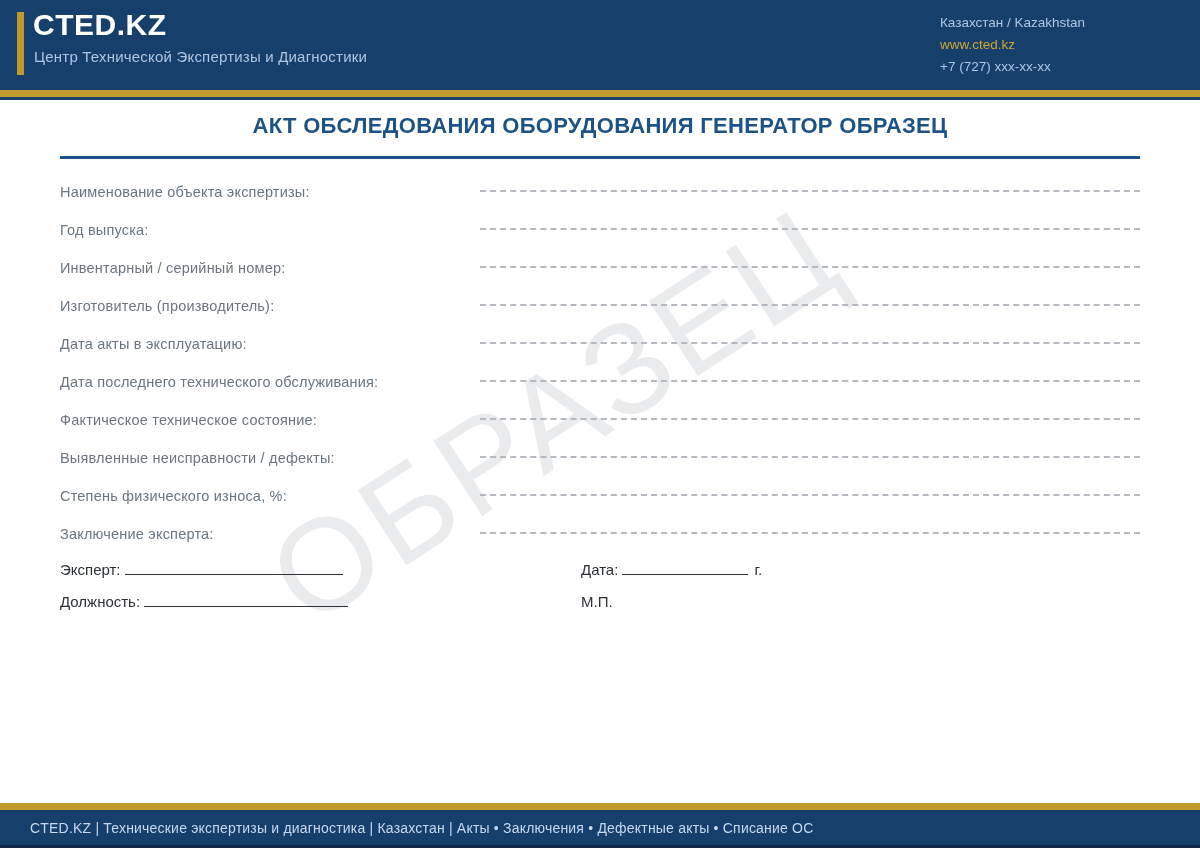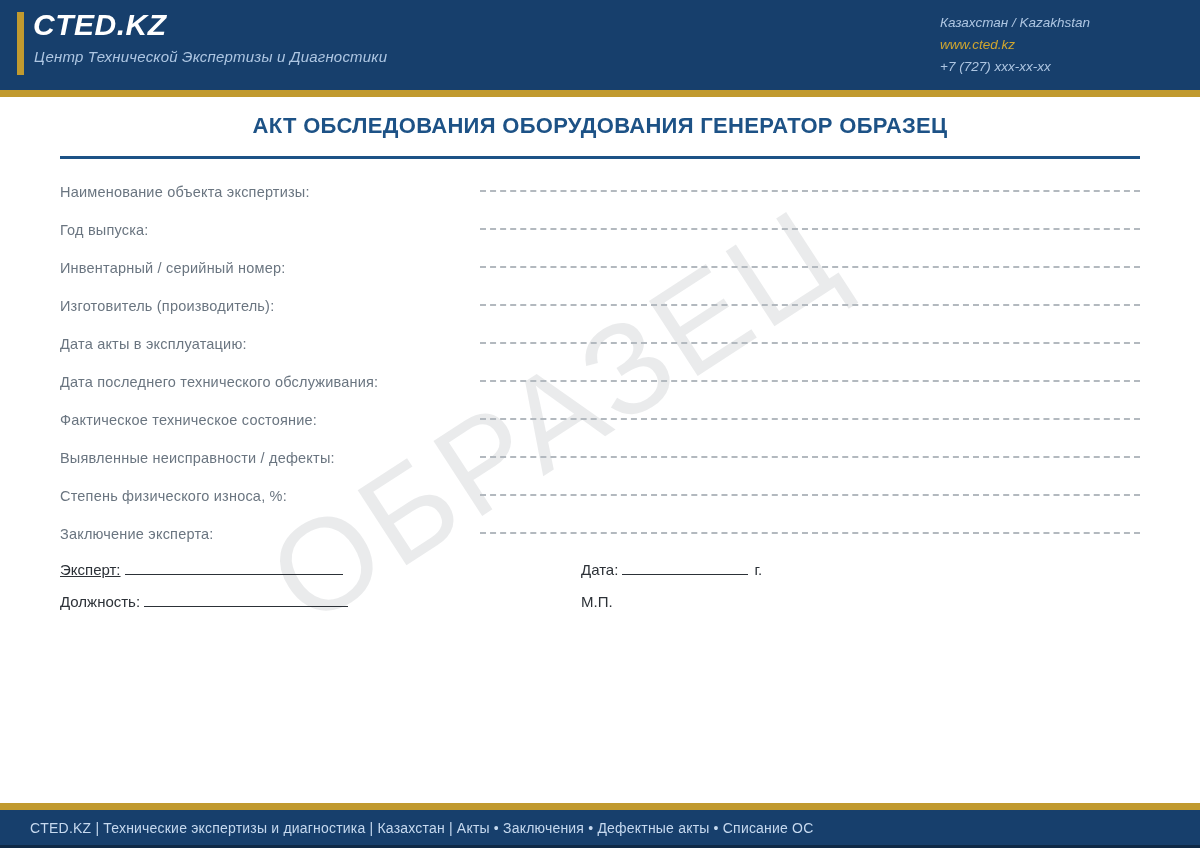"CTED.KZ" .header { font-style: italic -> none; height: 90px -> 100px }
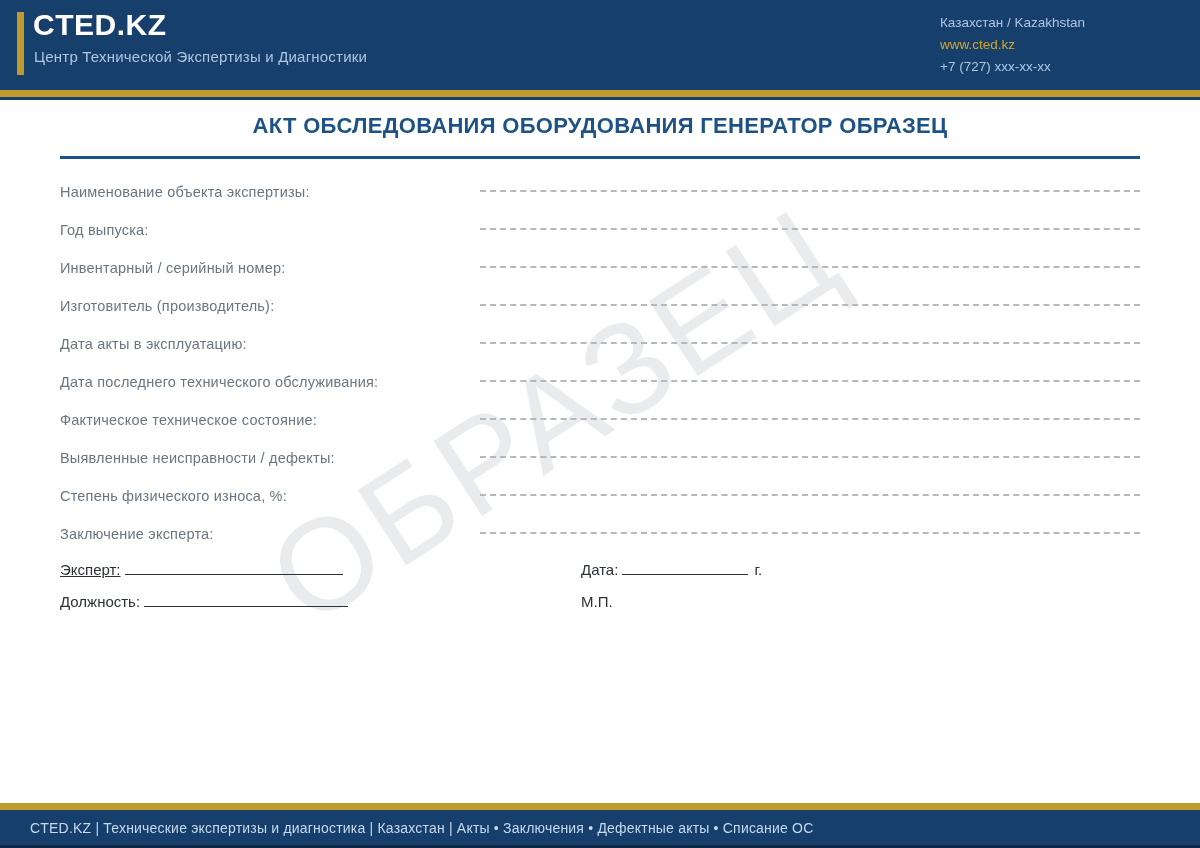"Эксперт:" .sig-row-1 { text-decoration: underline -> none }
